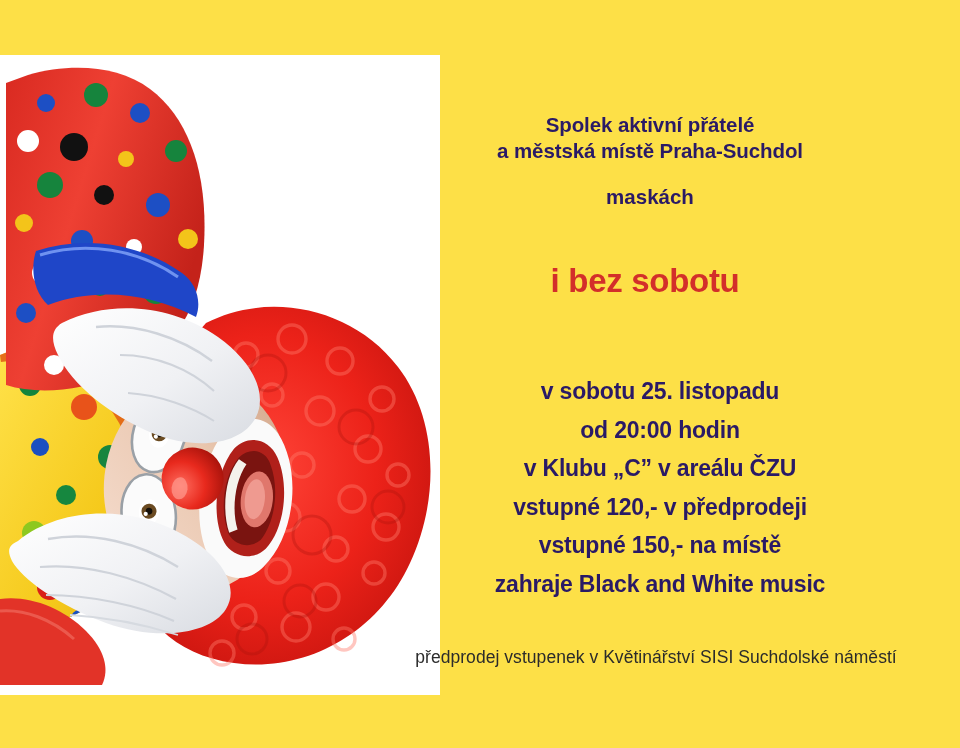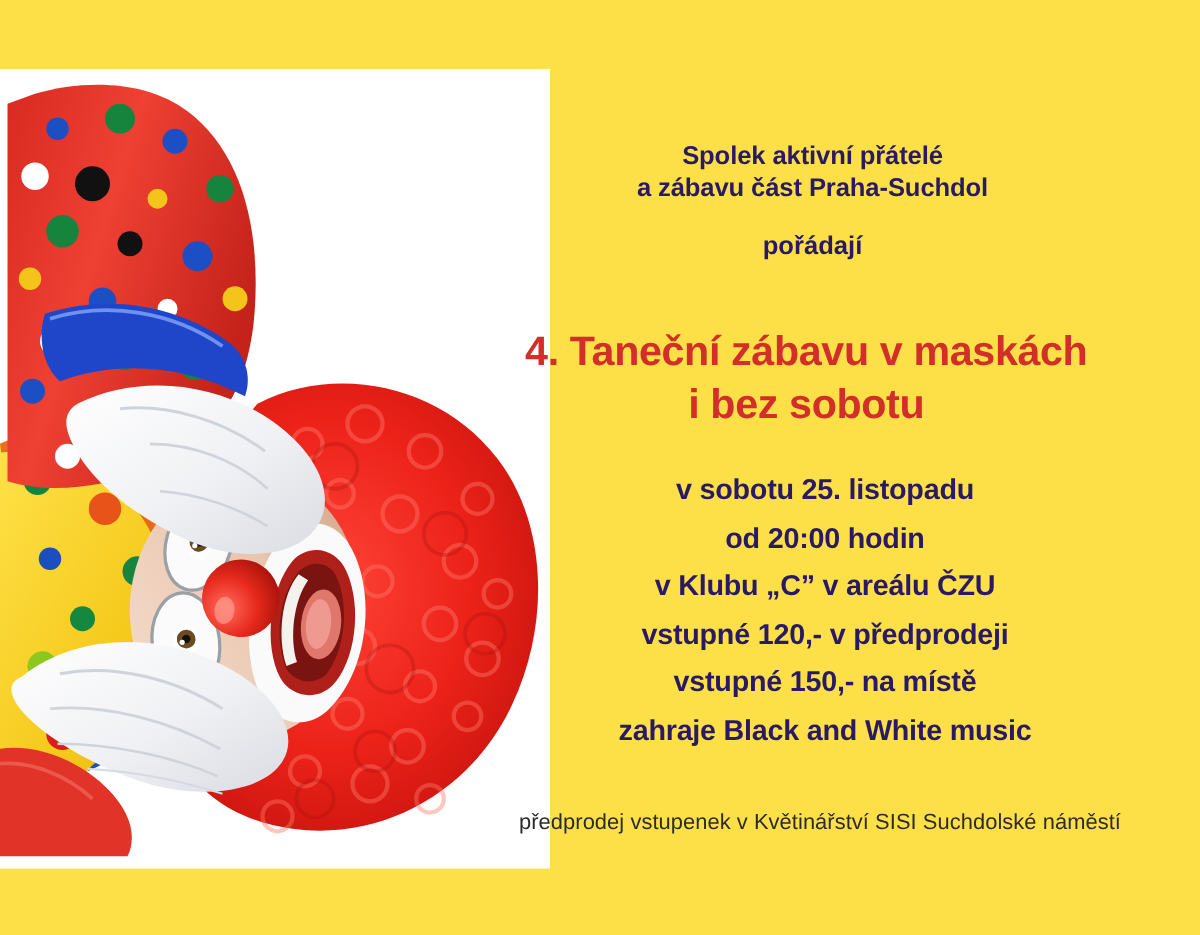"a zábavu část Praha-Suchdol" div.org-line { text: zábavu část -> městská místě }
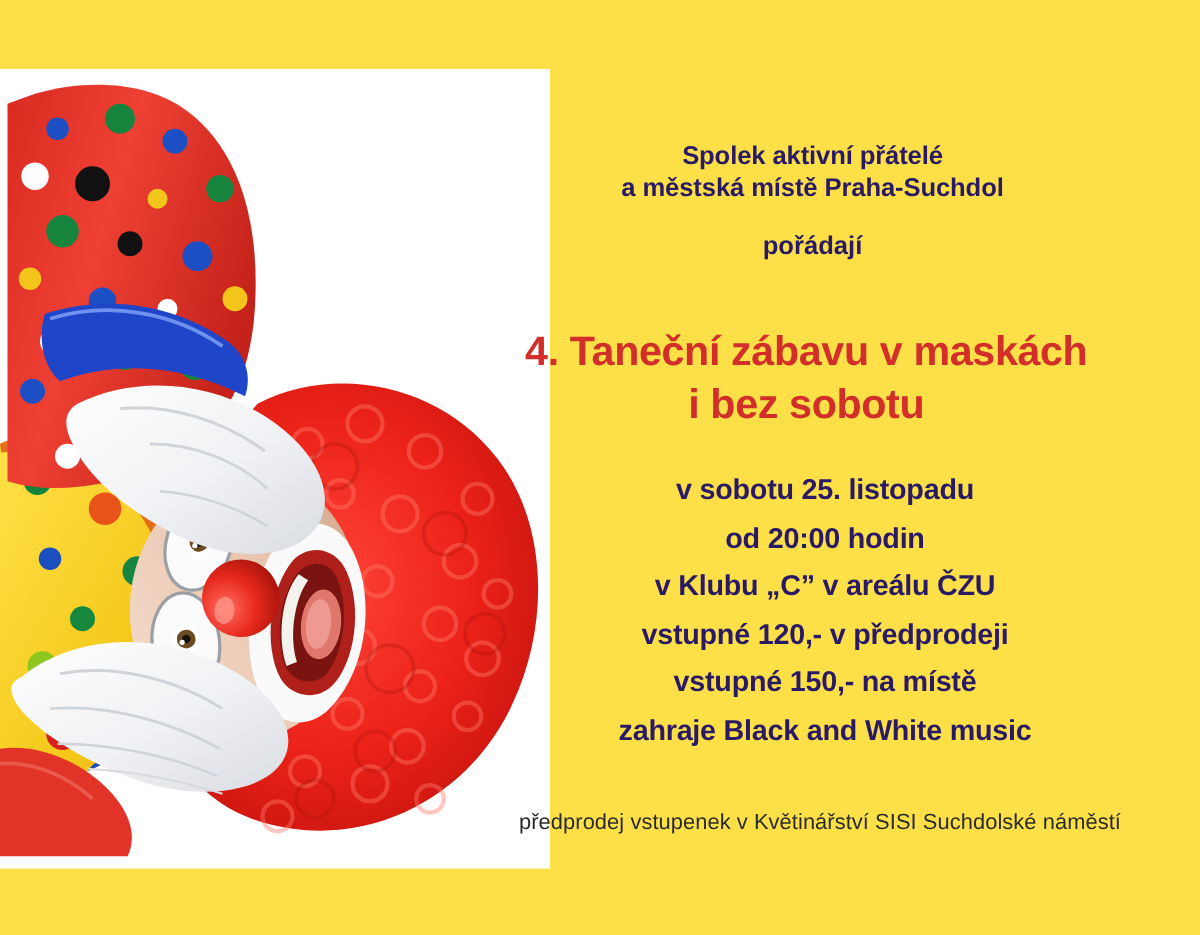"pořádají" div.org-verb { text: pořádají -> maskách }
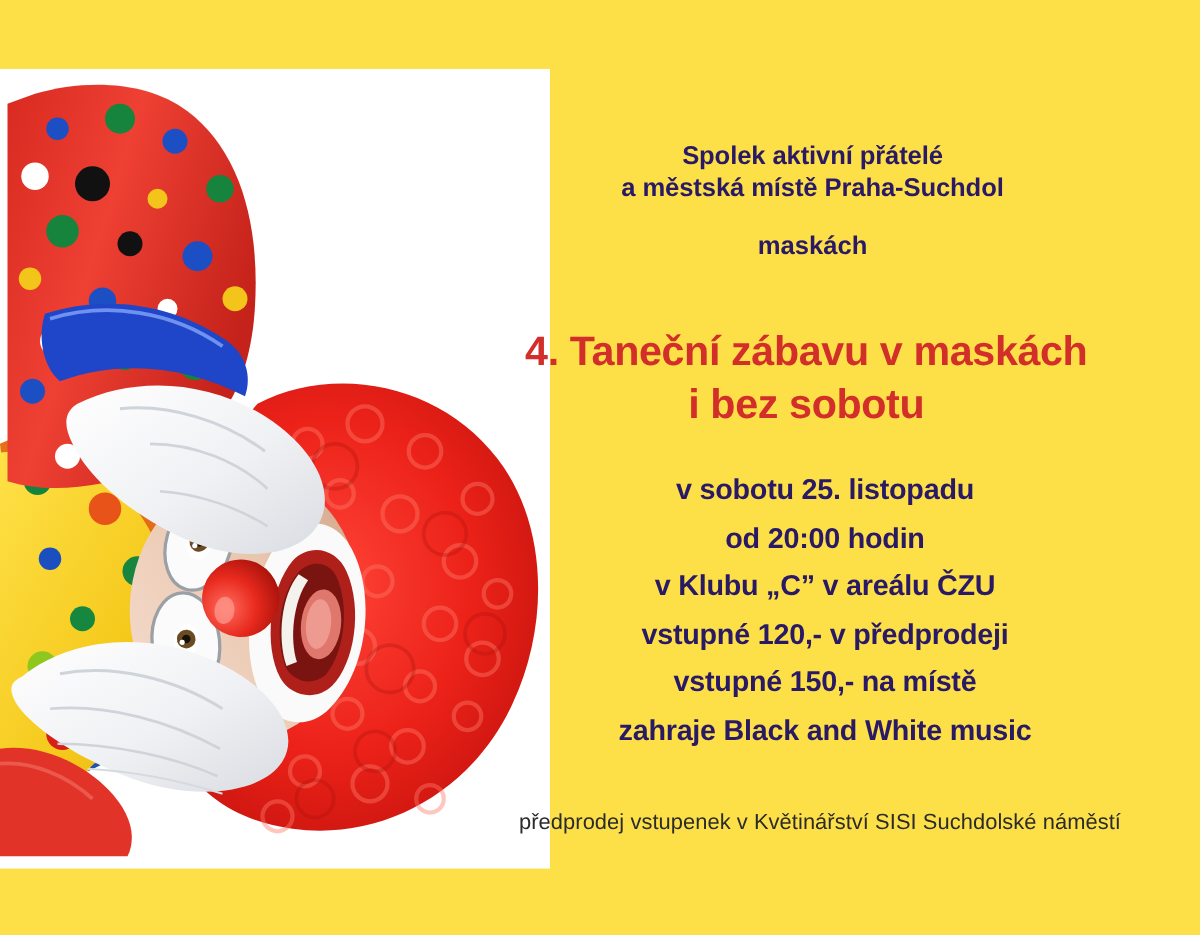"4. Taneční zábavu v maskách" div.title-line { html: <div>4. Taneční zábavu v maskách</div> -> none }
